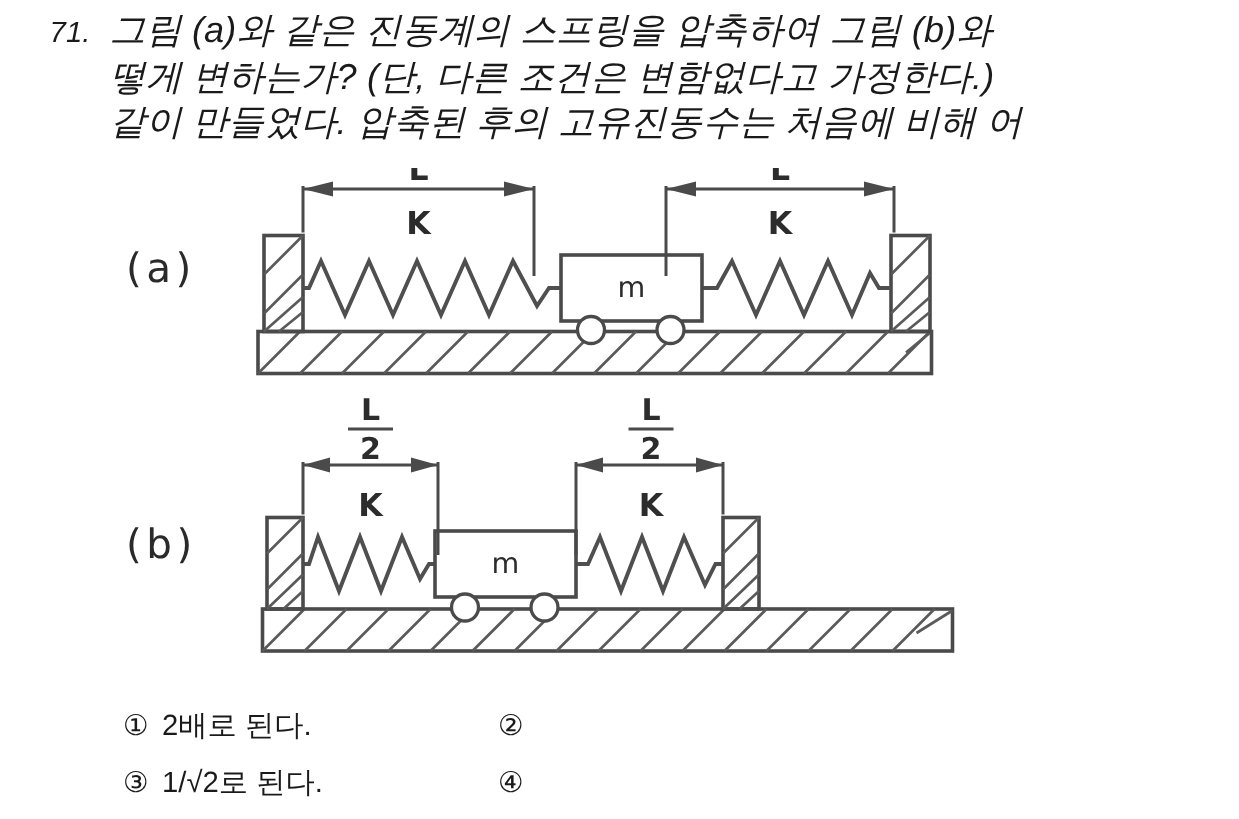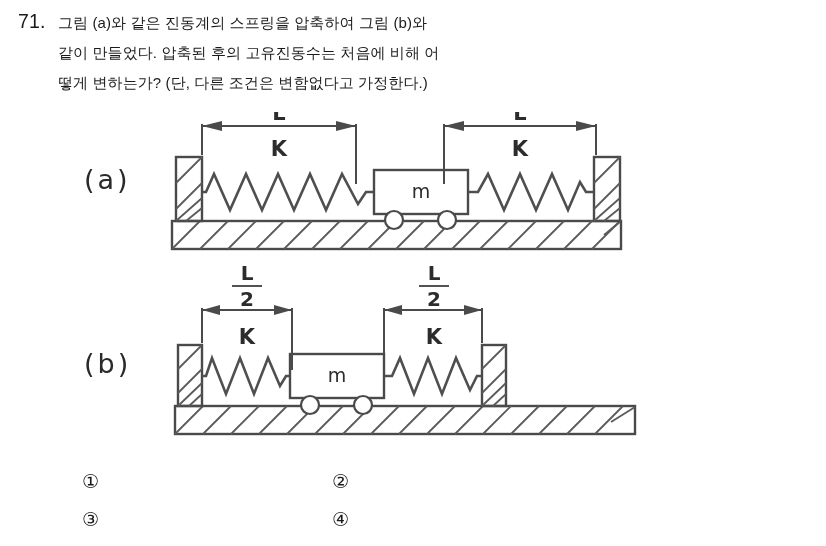"71." #question-block { font-style: none -> italic; left: 18px -> 33px }
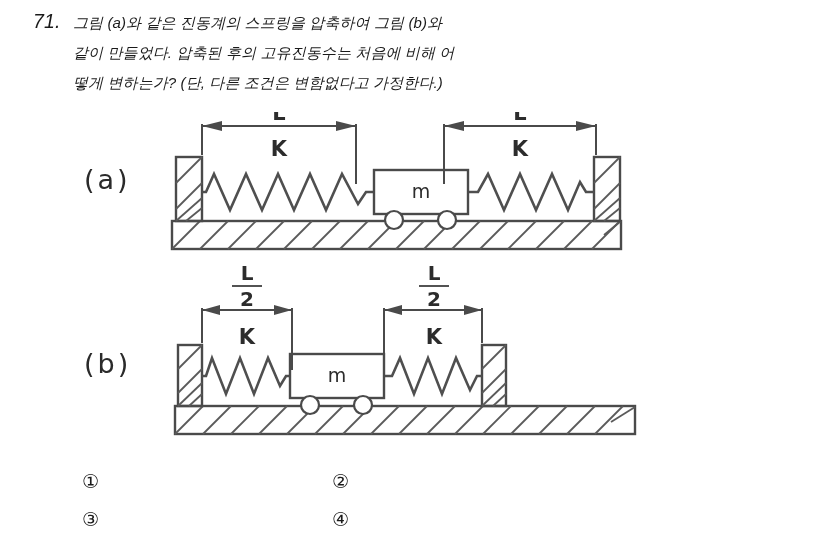"그림 (a)와 같은 진동계의 스프링을" .q-text { font-size: 15px -> 24px }
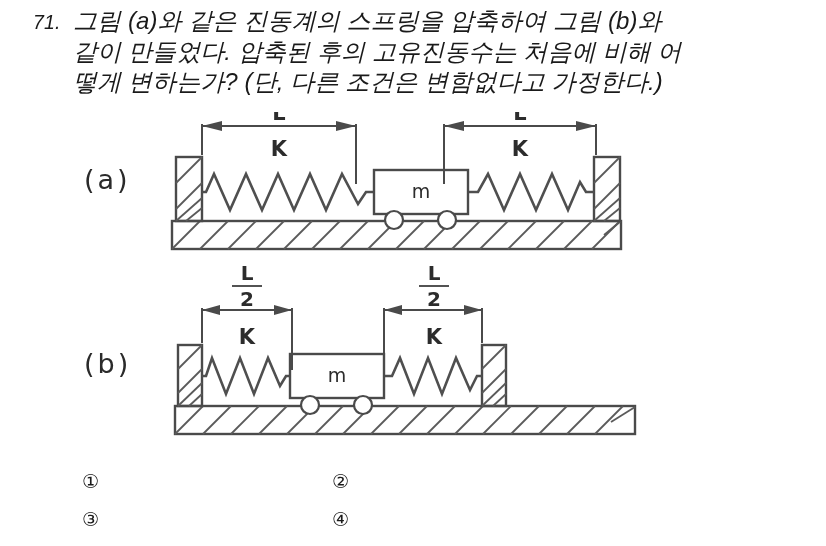"같이 만들었다. 압축된 후의 고유진동수는" div.q-line { order: before "떻게 변하는가? (단, 다른 조건은" -> after "떻게 변하는가? (단, 다른 조건은" }
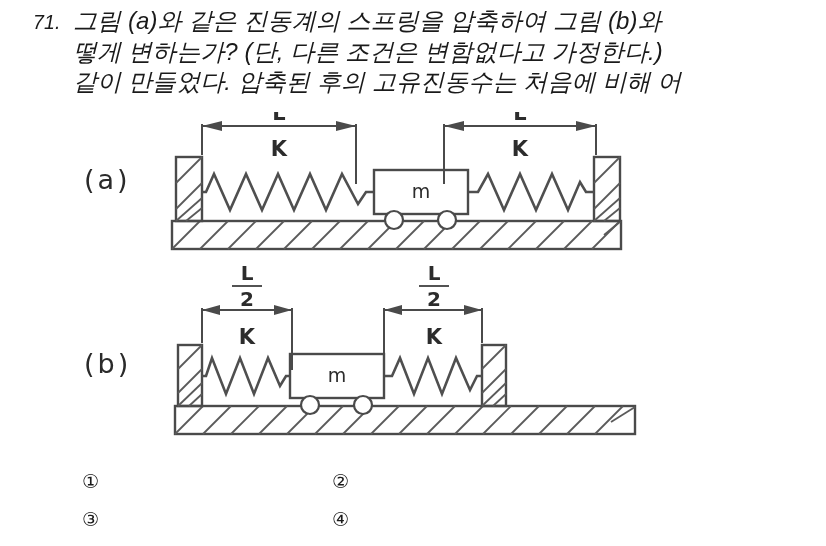"2배로 된다." span { html: none -> <span>2배로 된다.</span> }
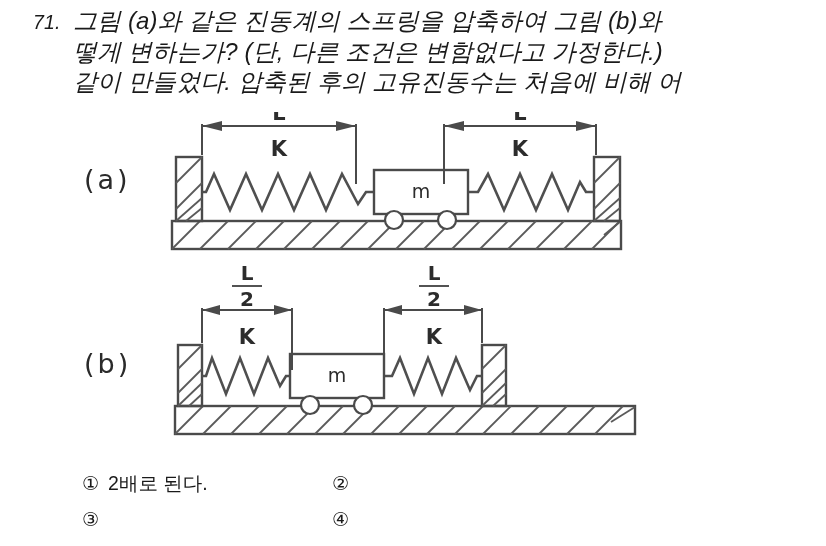"1/√2로 된다." span { html: none -> <span>1/√2로 된다.</span> }
